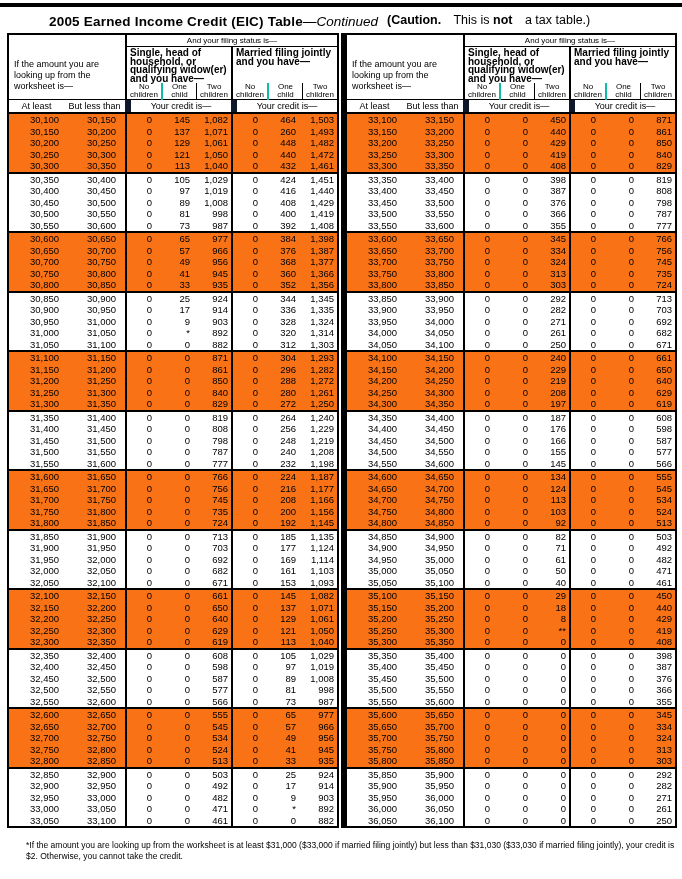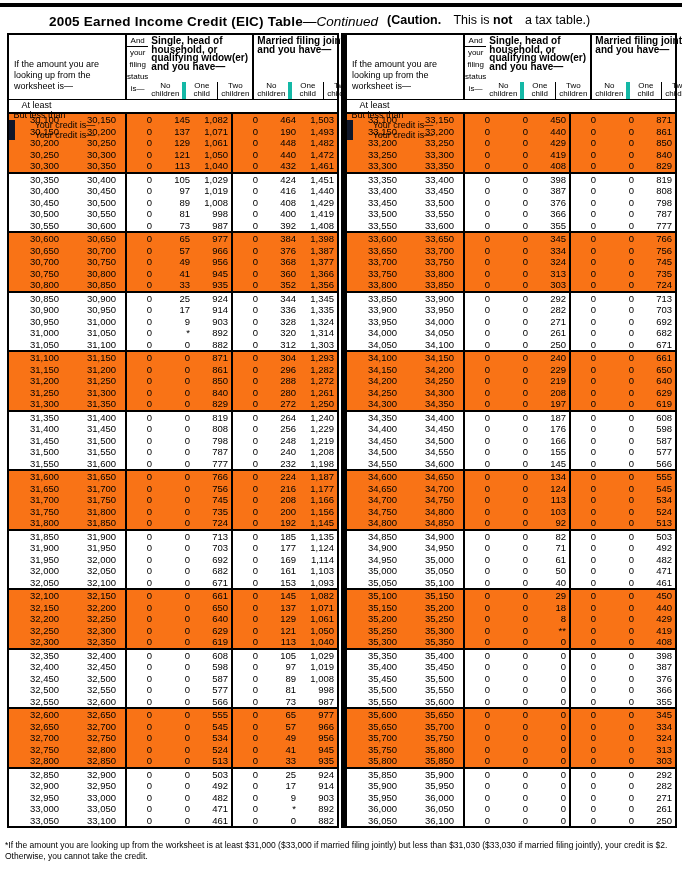"And your filing status is—" .hd-right { flex-direction: row -> column }
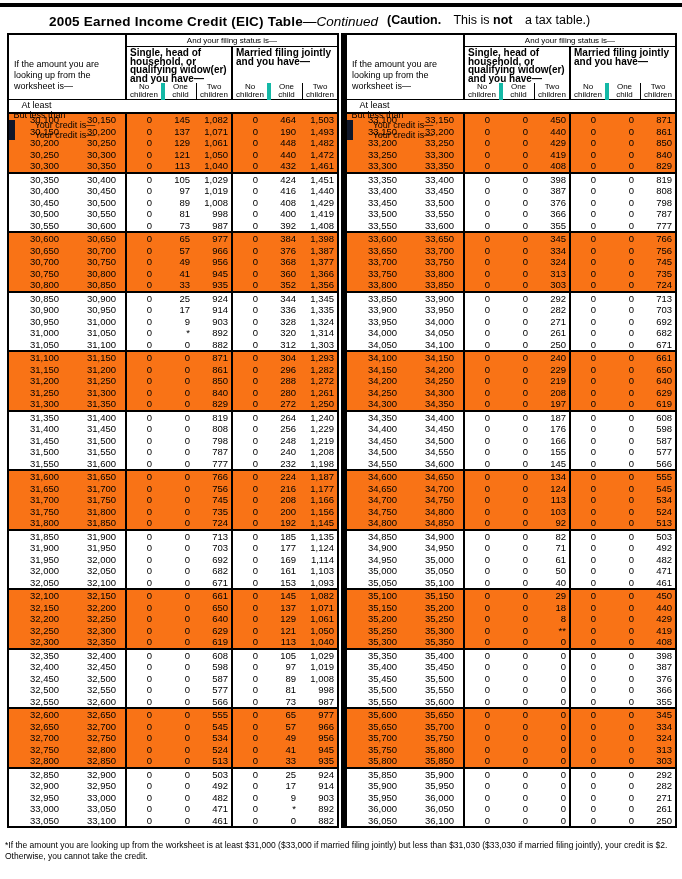"One child" .hd-child.c2 { border-left: 4px solid #14b8a6 -> 2px solid #14b8a6 }
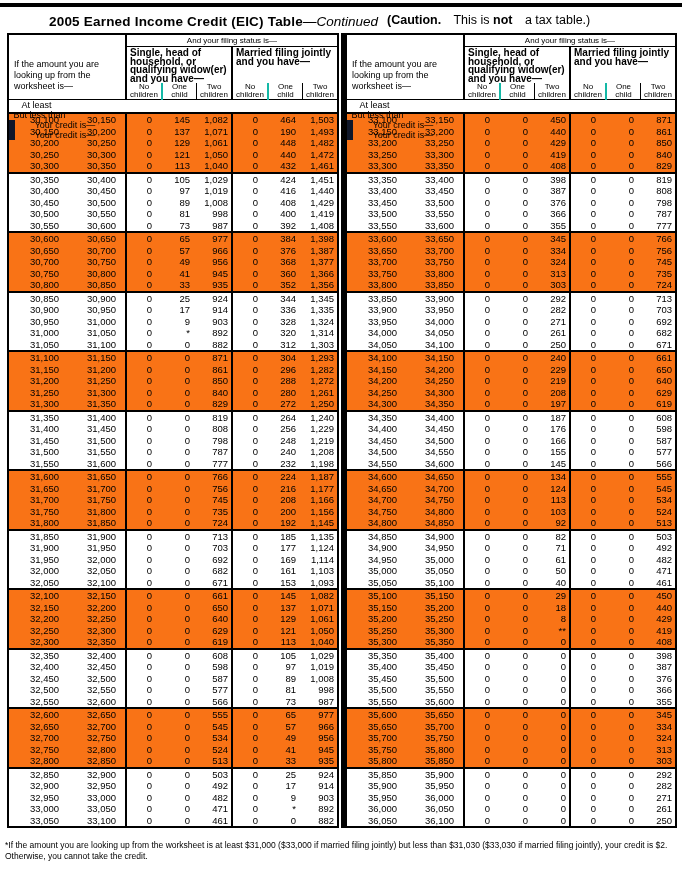"At least" .hd-sub { flex-direction: column -> none }
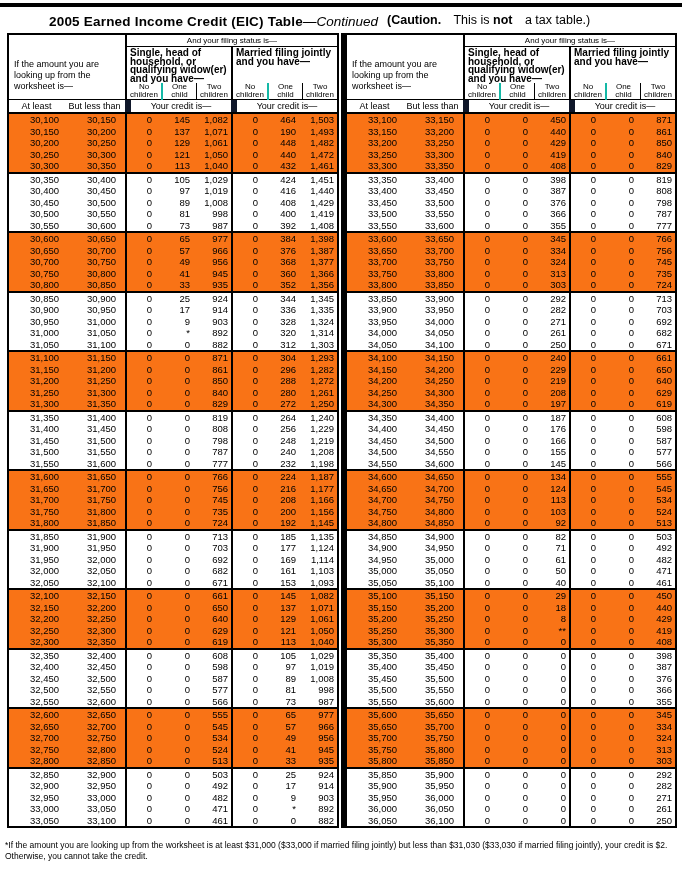"190" span.cm1 { text: 190 -> 260 }
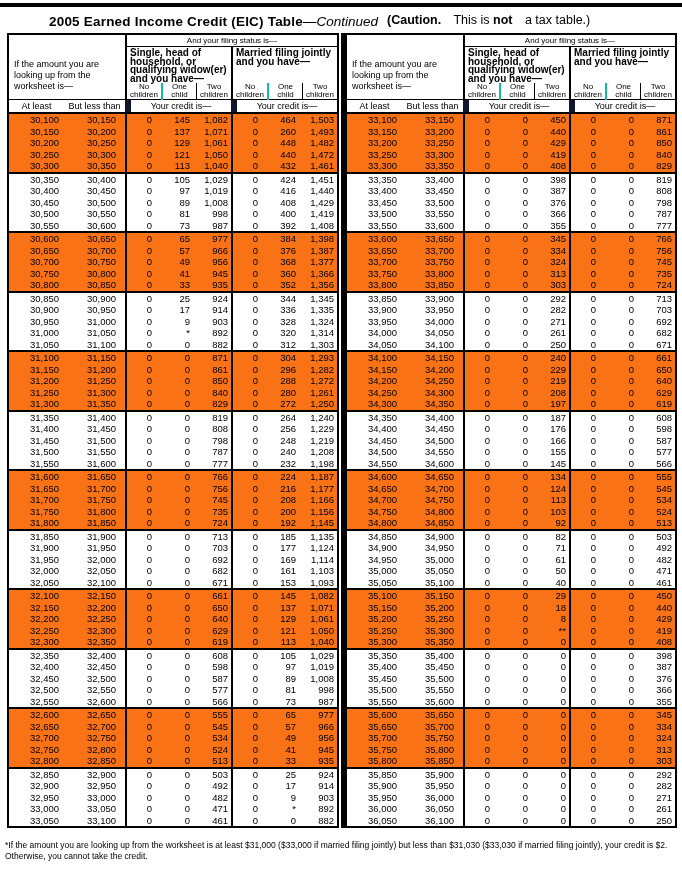"*If the amount you are" .footnotes p { margin-left: none -> 21px }
